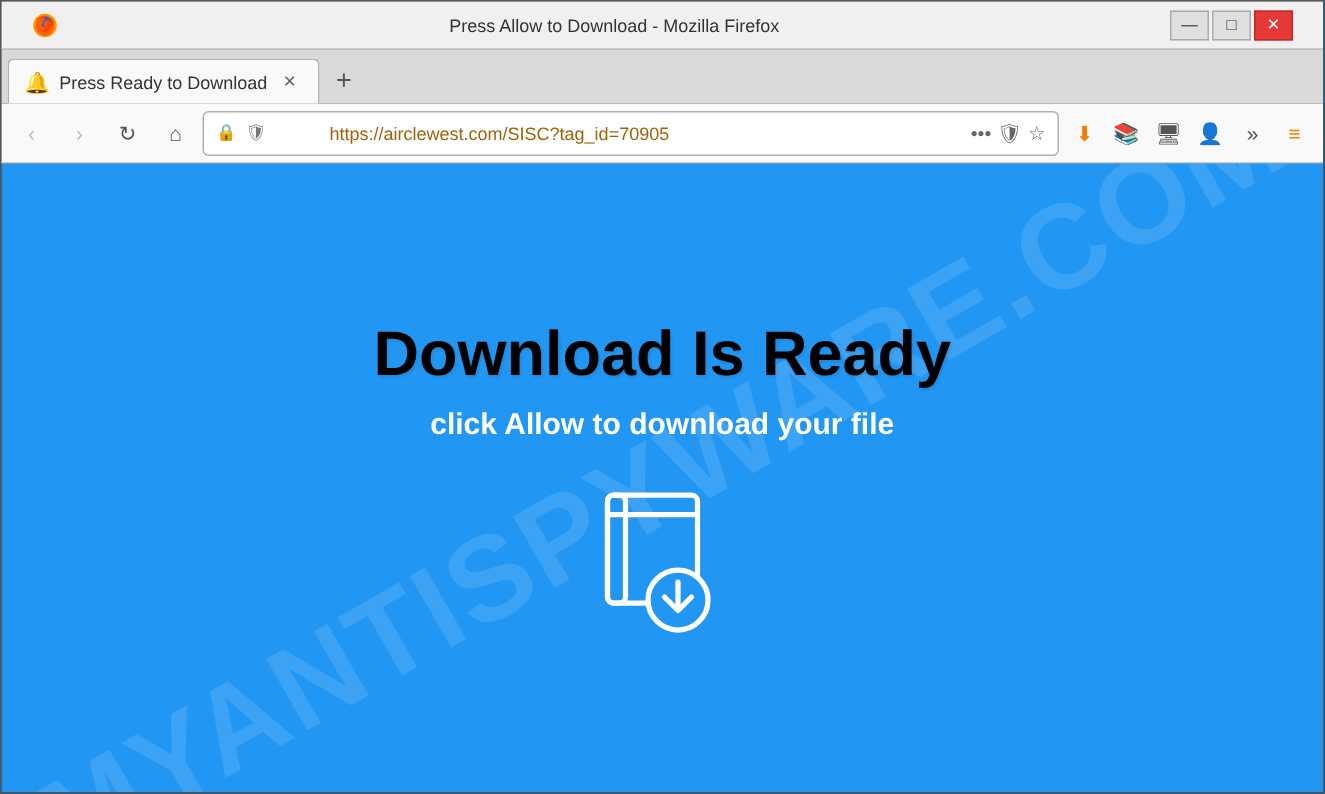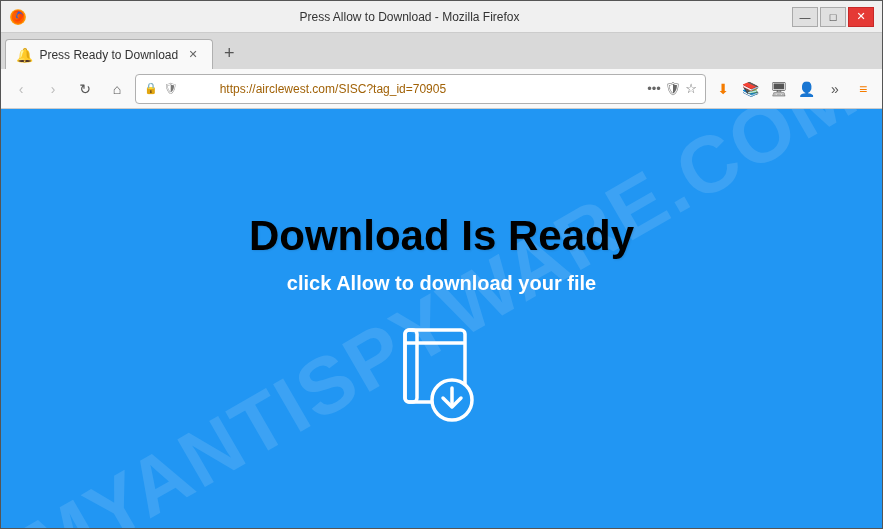"Press Allow to Download -" .titlebar { padding: 0 8px -> 0 20px }
